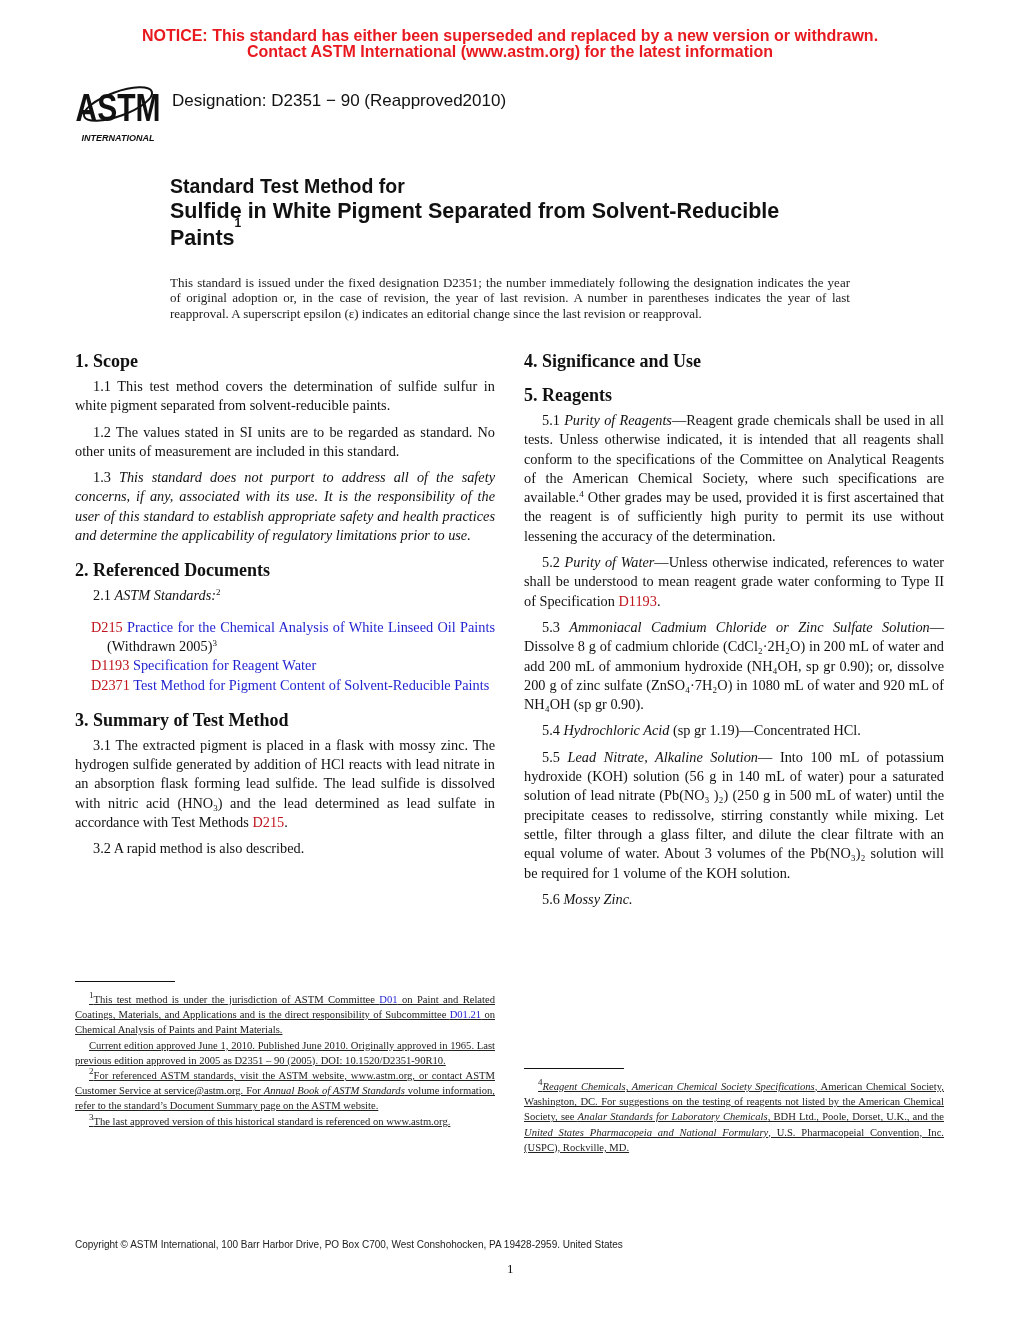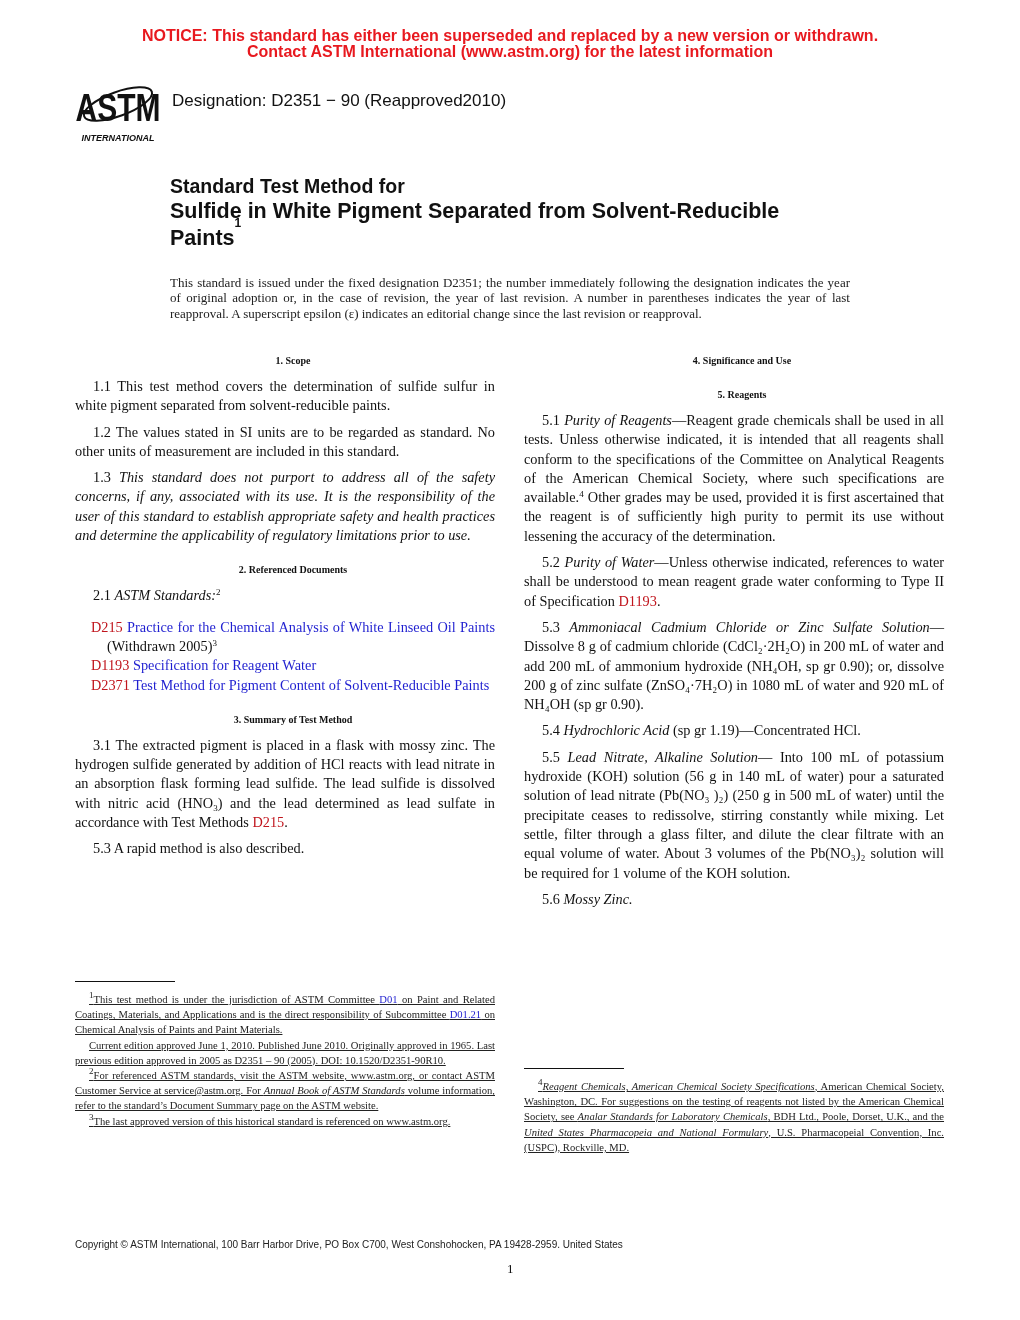"1. Scope" h3 { font-size: 10px -> 18px; margin: 0 0 7px 16px -> 0 0 7px 0; text-align: center -> none }
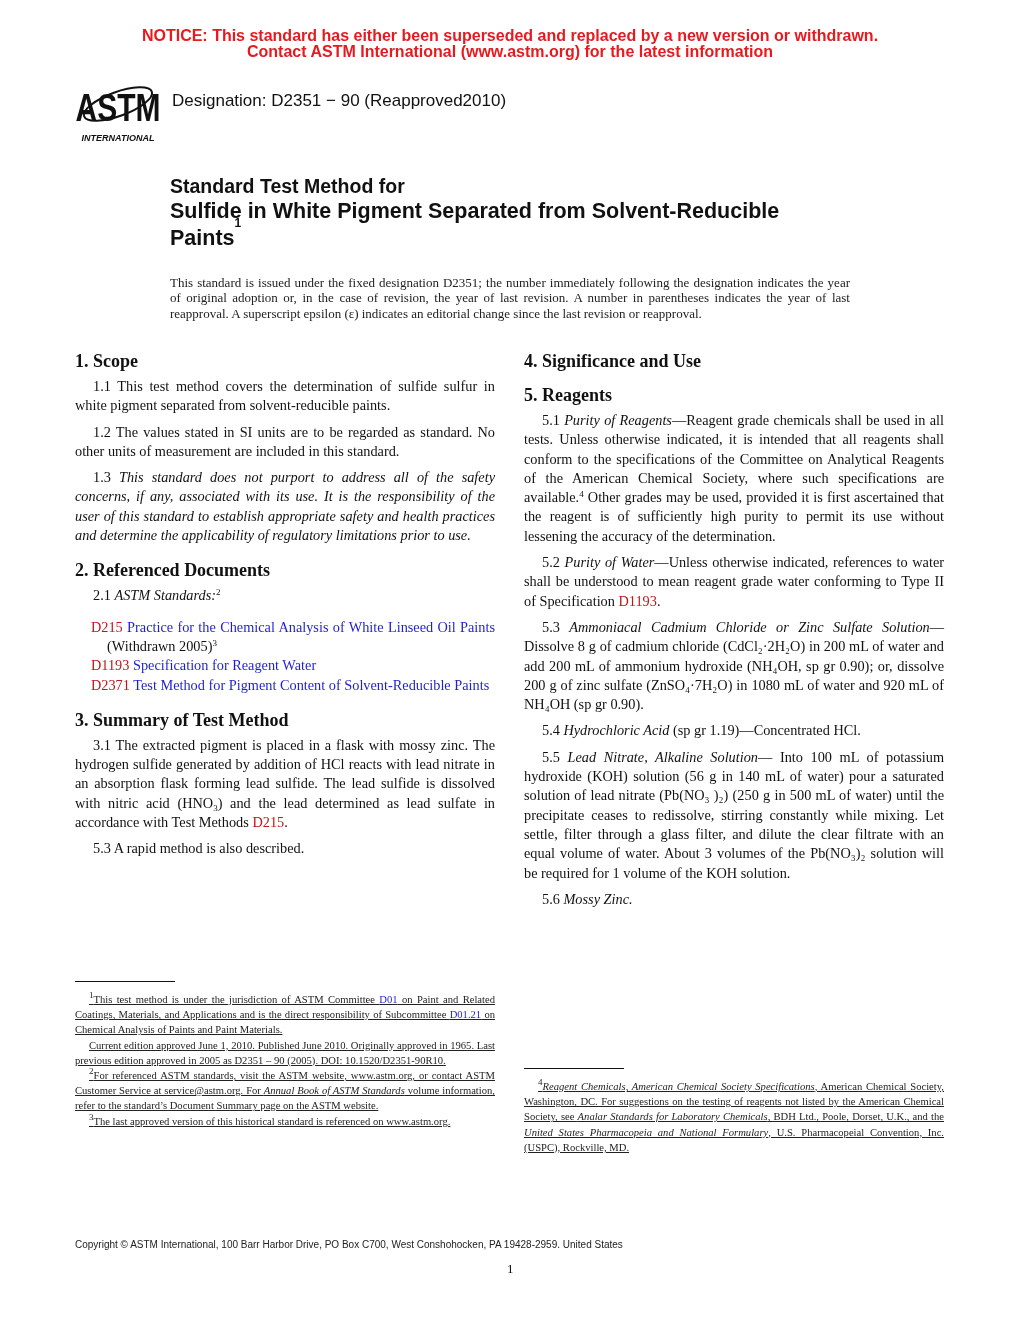"5.3 A rapid method is" p { text: 5.3 -> 3.2 }
